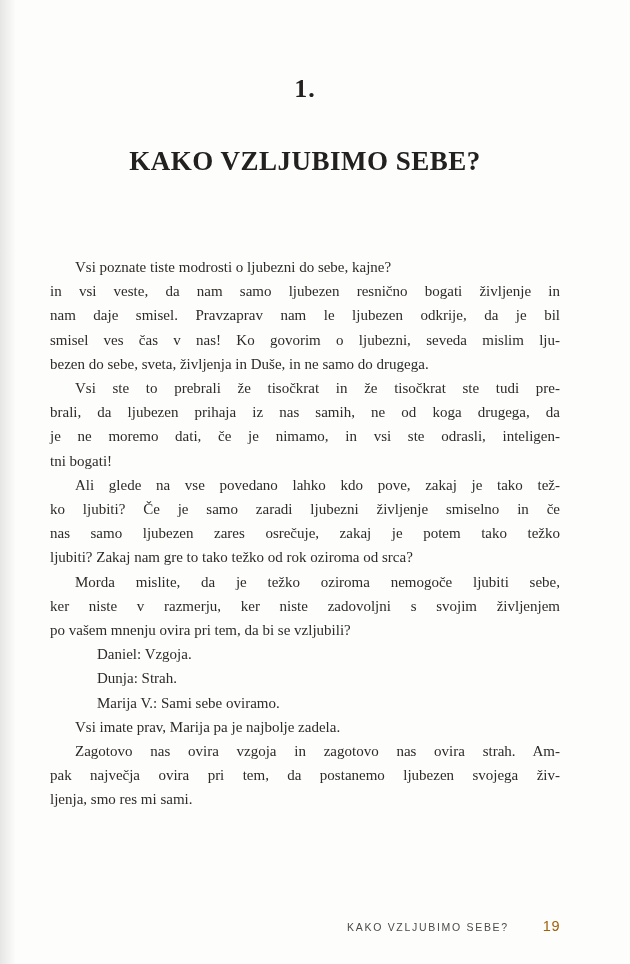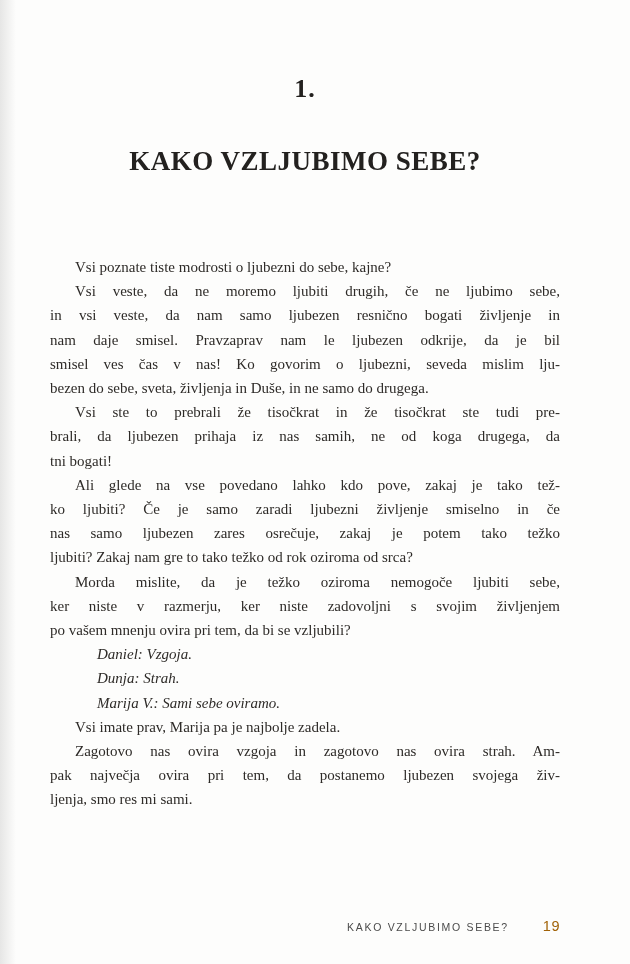"Vsi veste, da ne moremo" div.line { html: <div>Vsi veste, da ne moremo ljubiti drugih, če ne ljubimo sebe,</div> -> none }
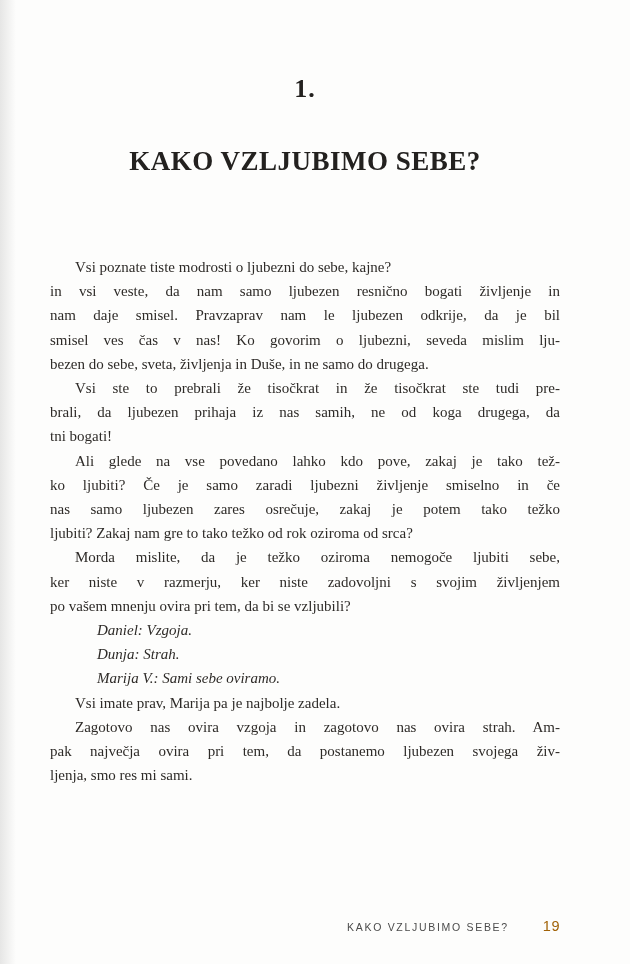"je ne moremo dati, če" div.line { html: none -> <div>je ne moremo dati, če je nimamo, in vsi ste odrasli, inteligen-</div> }
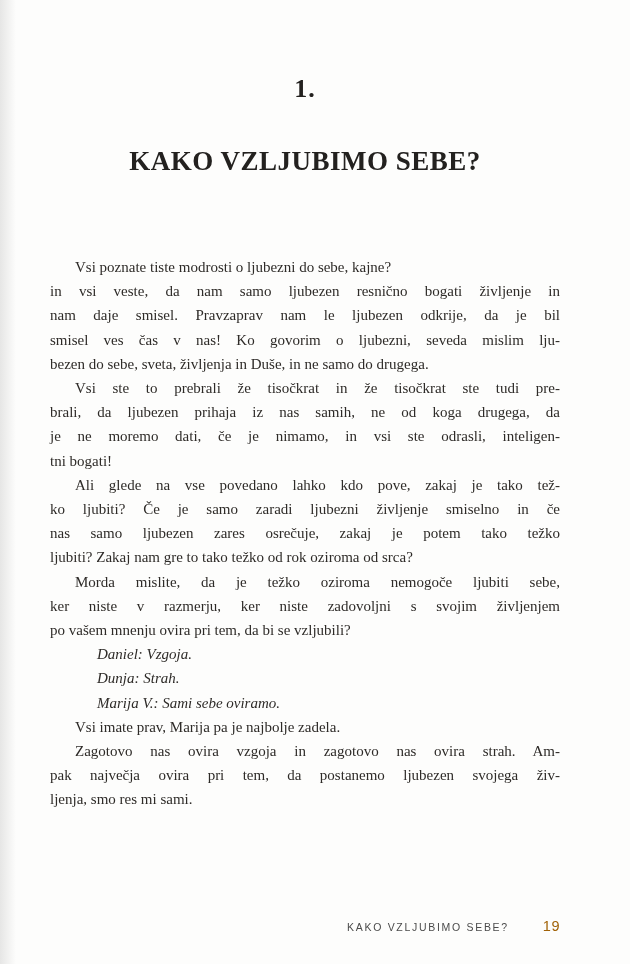"Daniel: Vzgoja." .line.italic { font-style: italic -> none }
